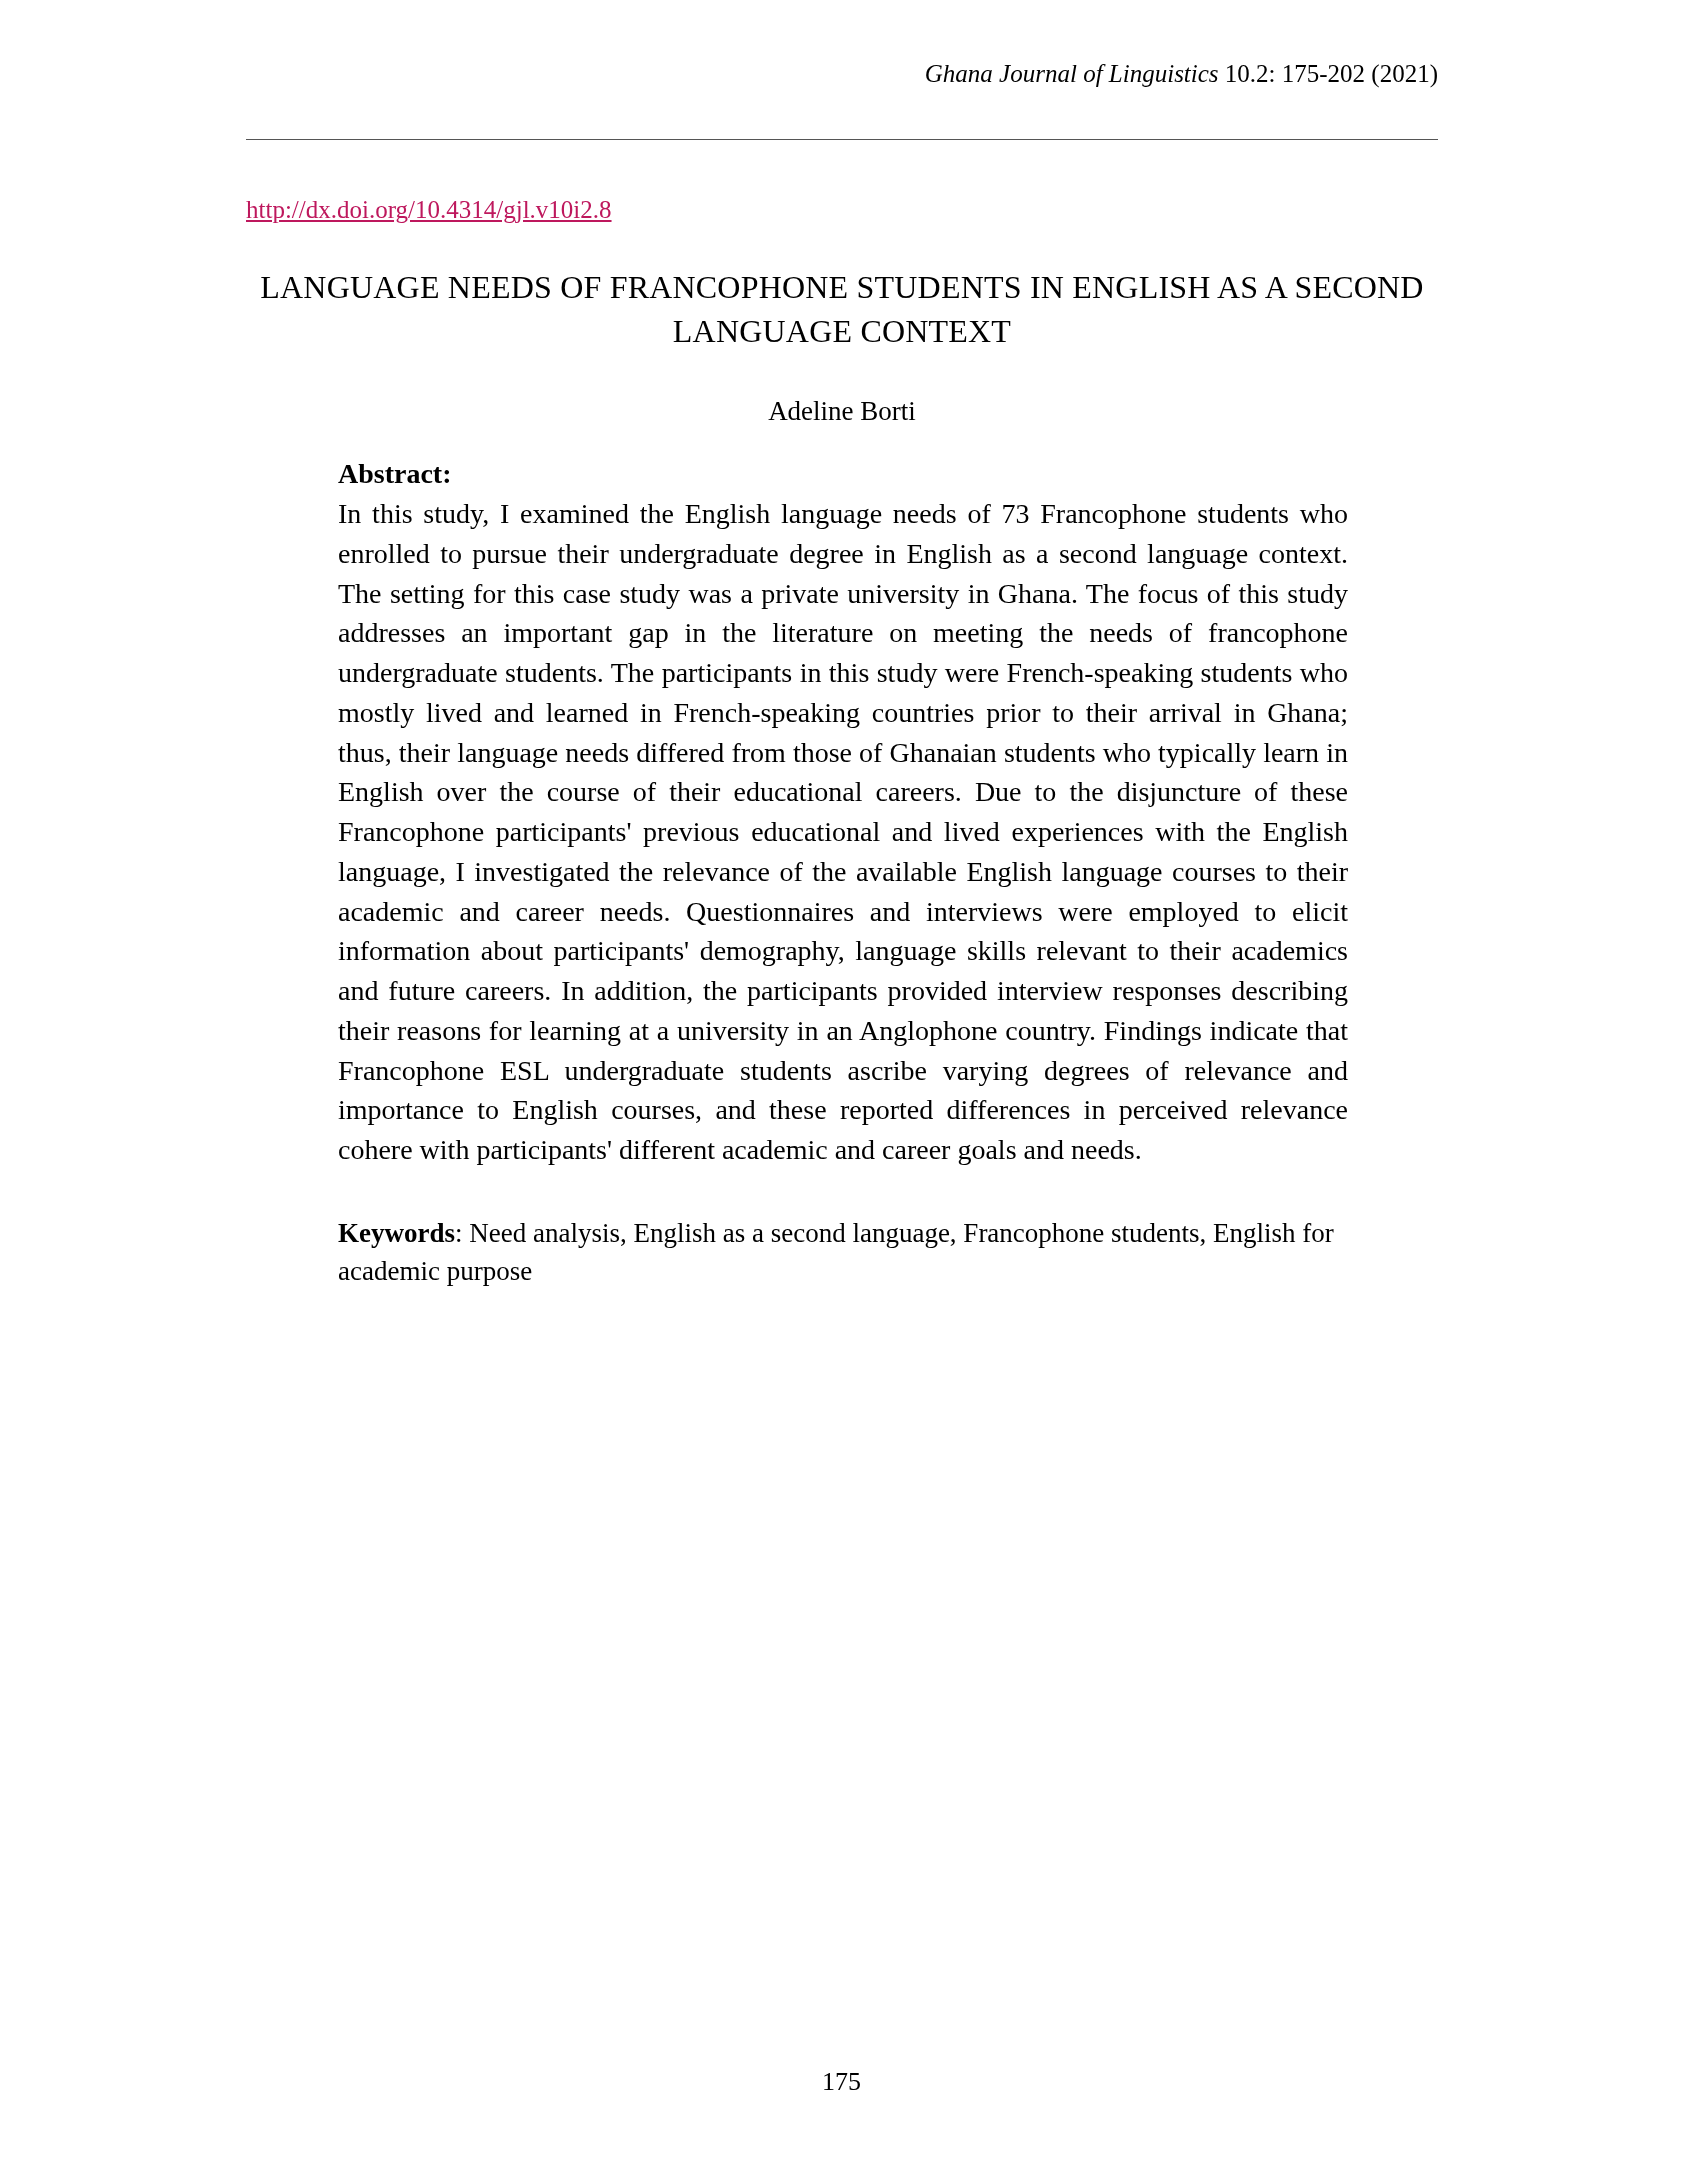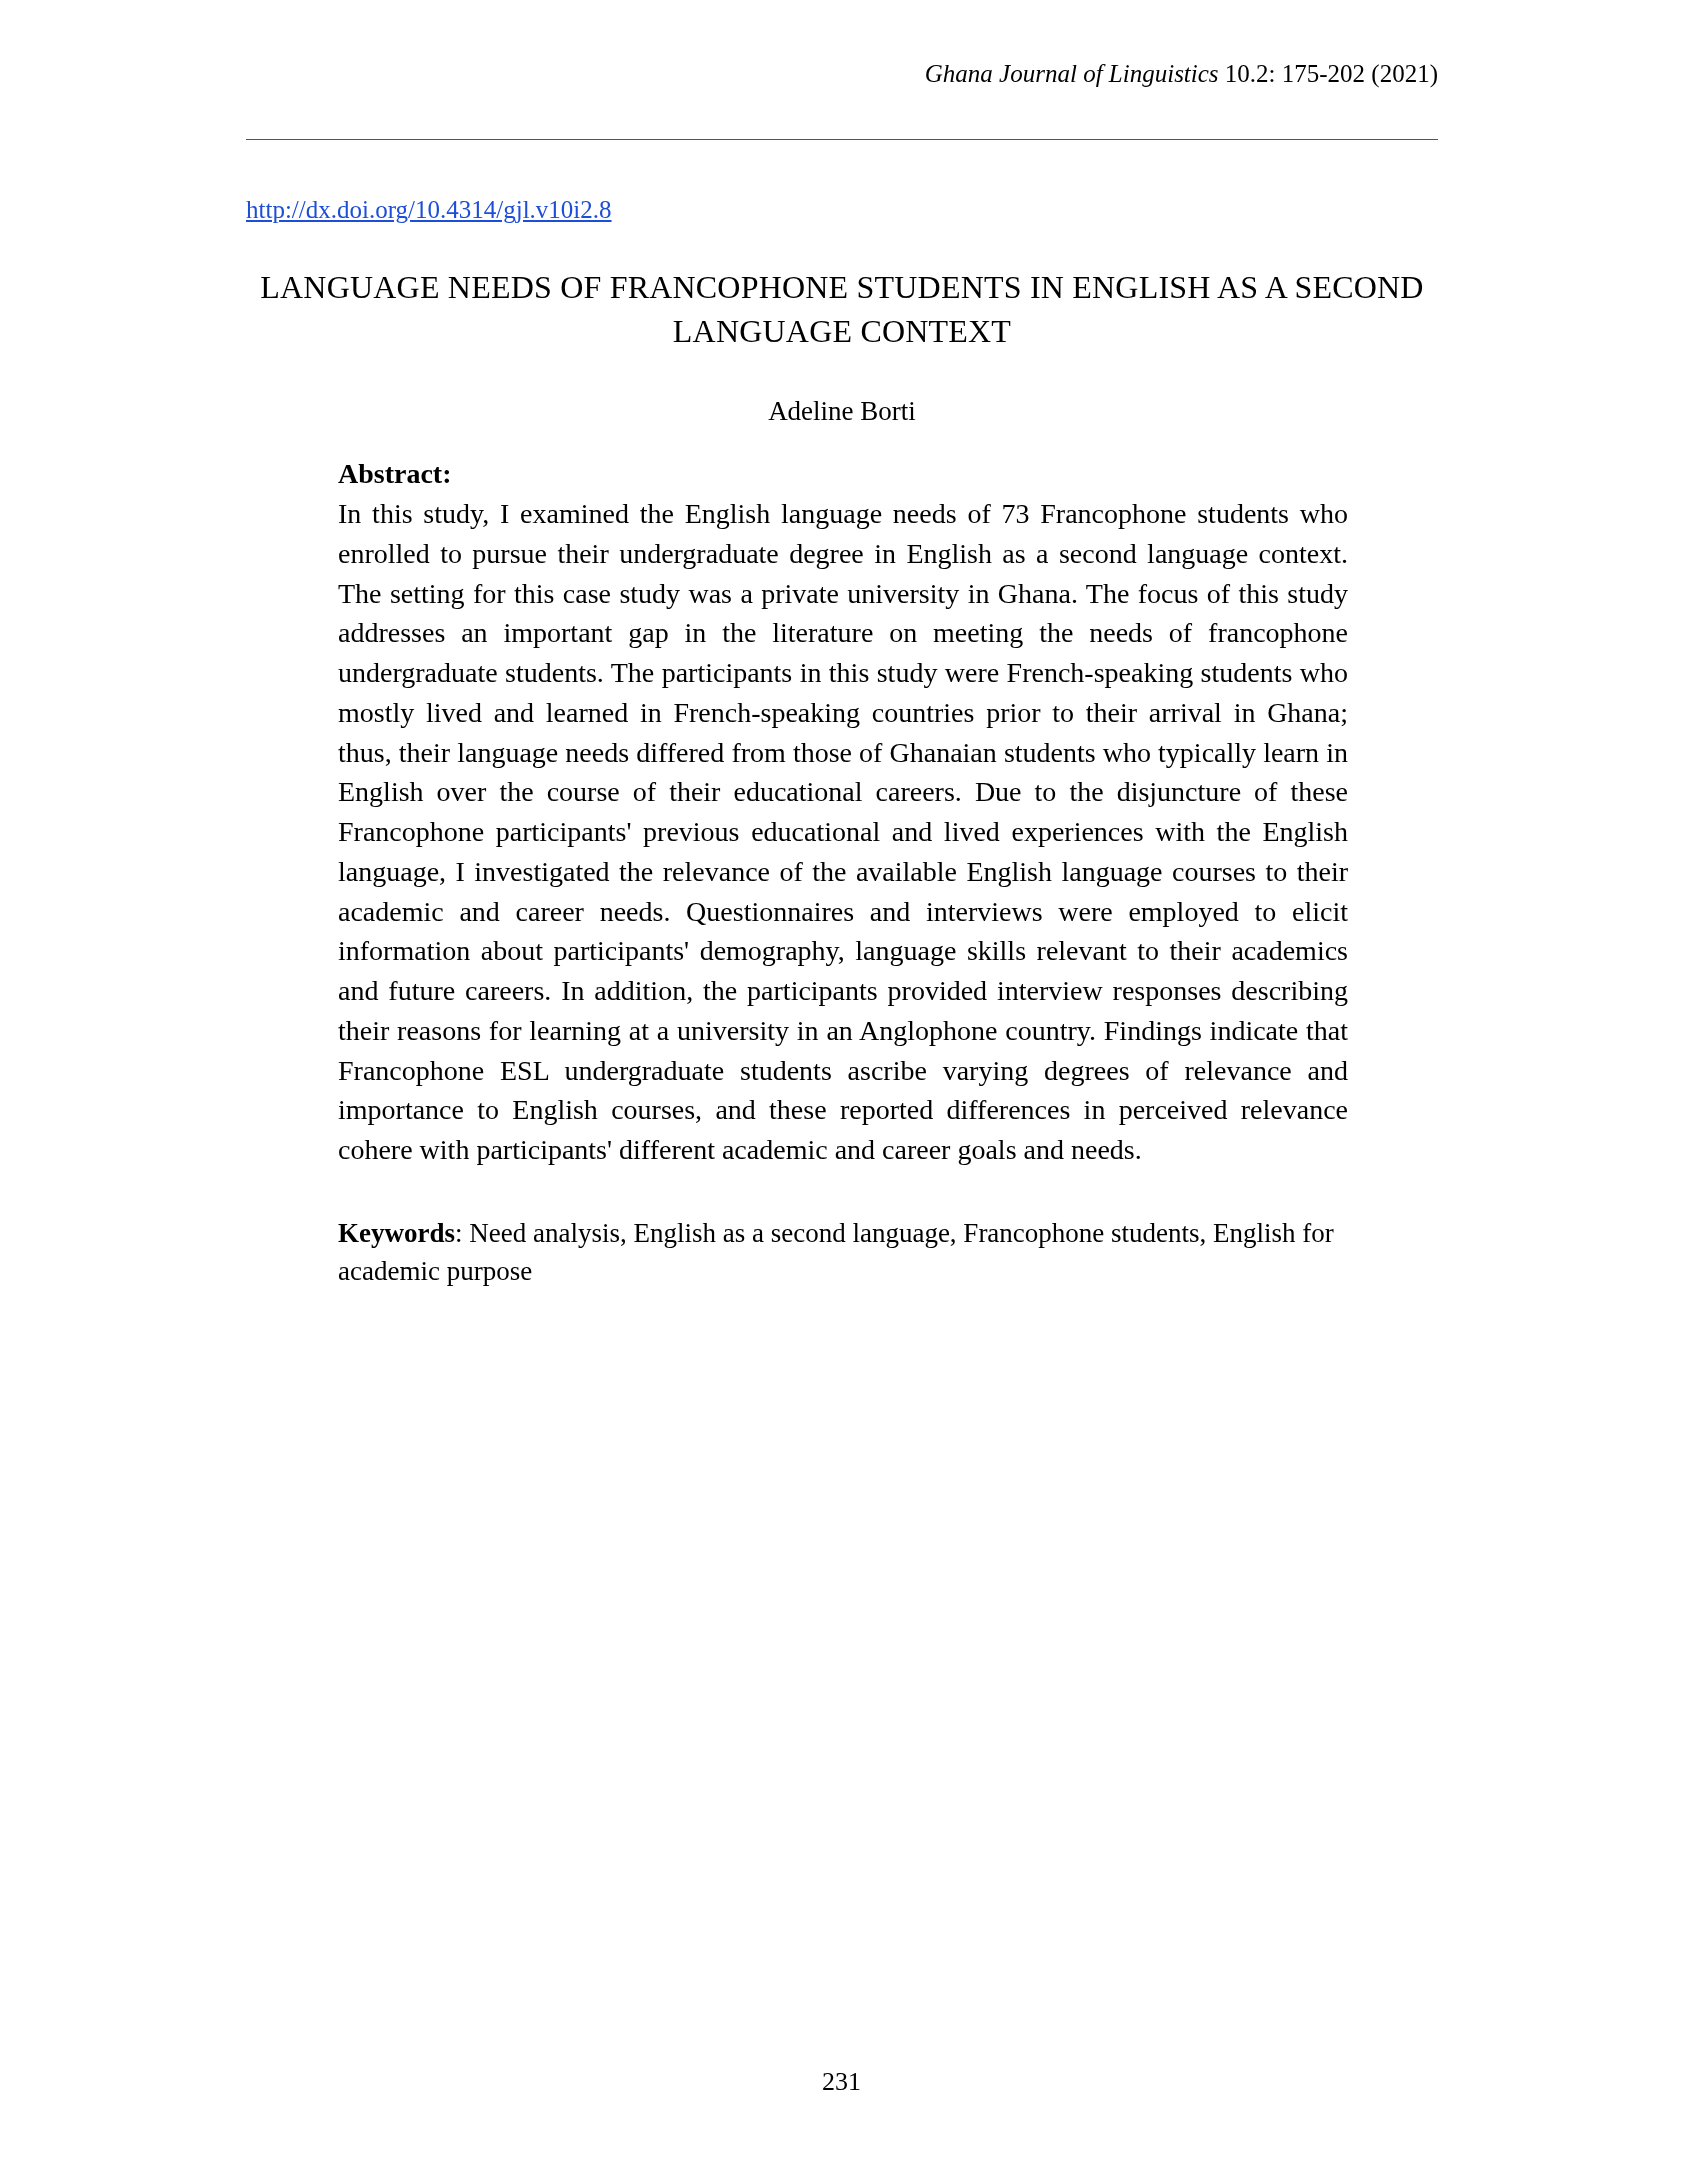"http://dx.doi.org/10.4314/gjl.v10i2.8" .doi-link { color: #1d4ed8 -> #be185d }
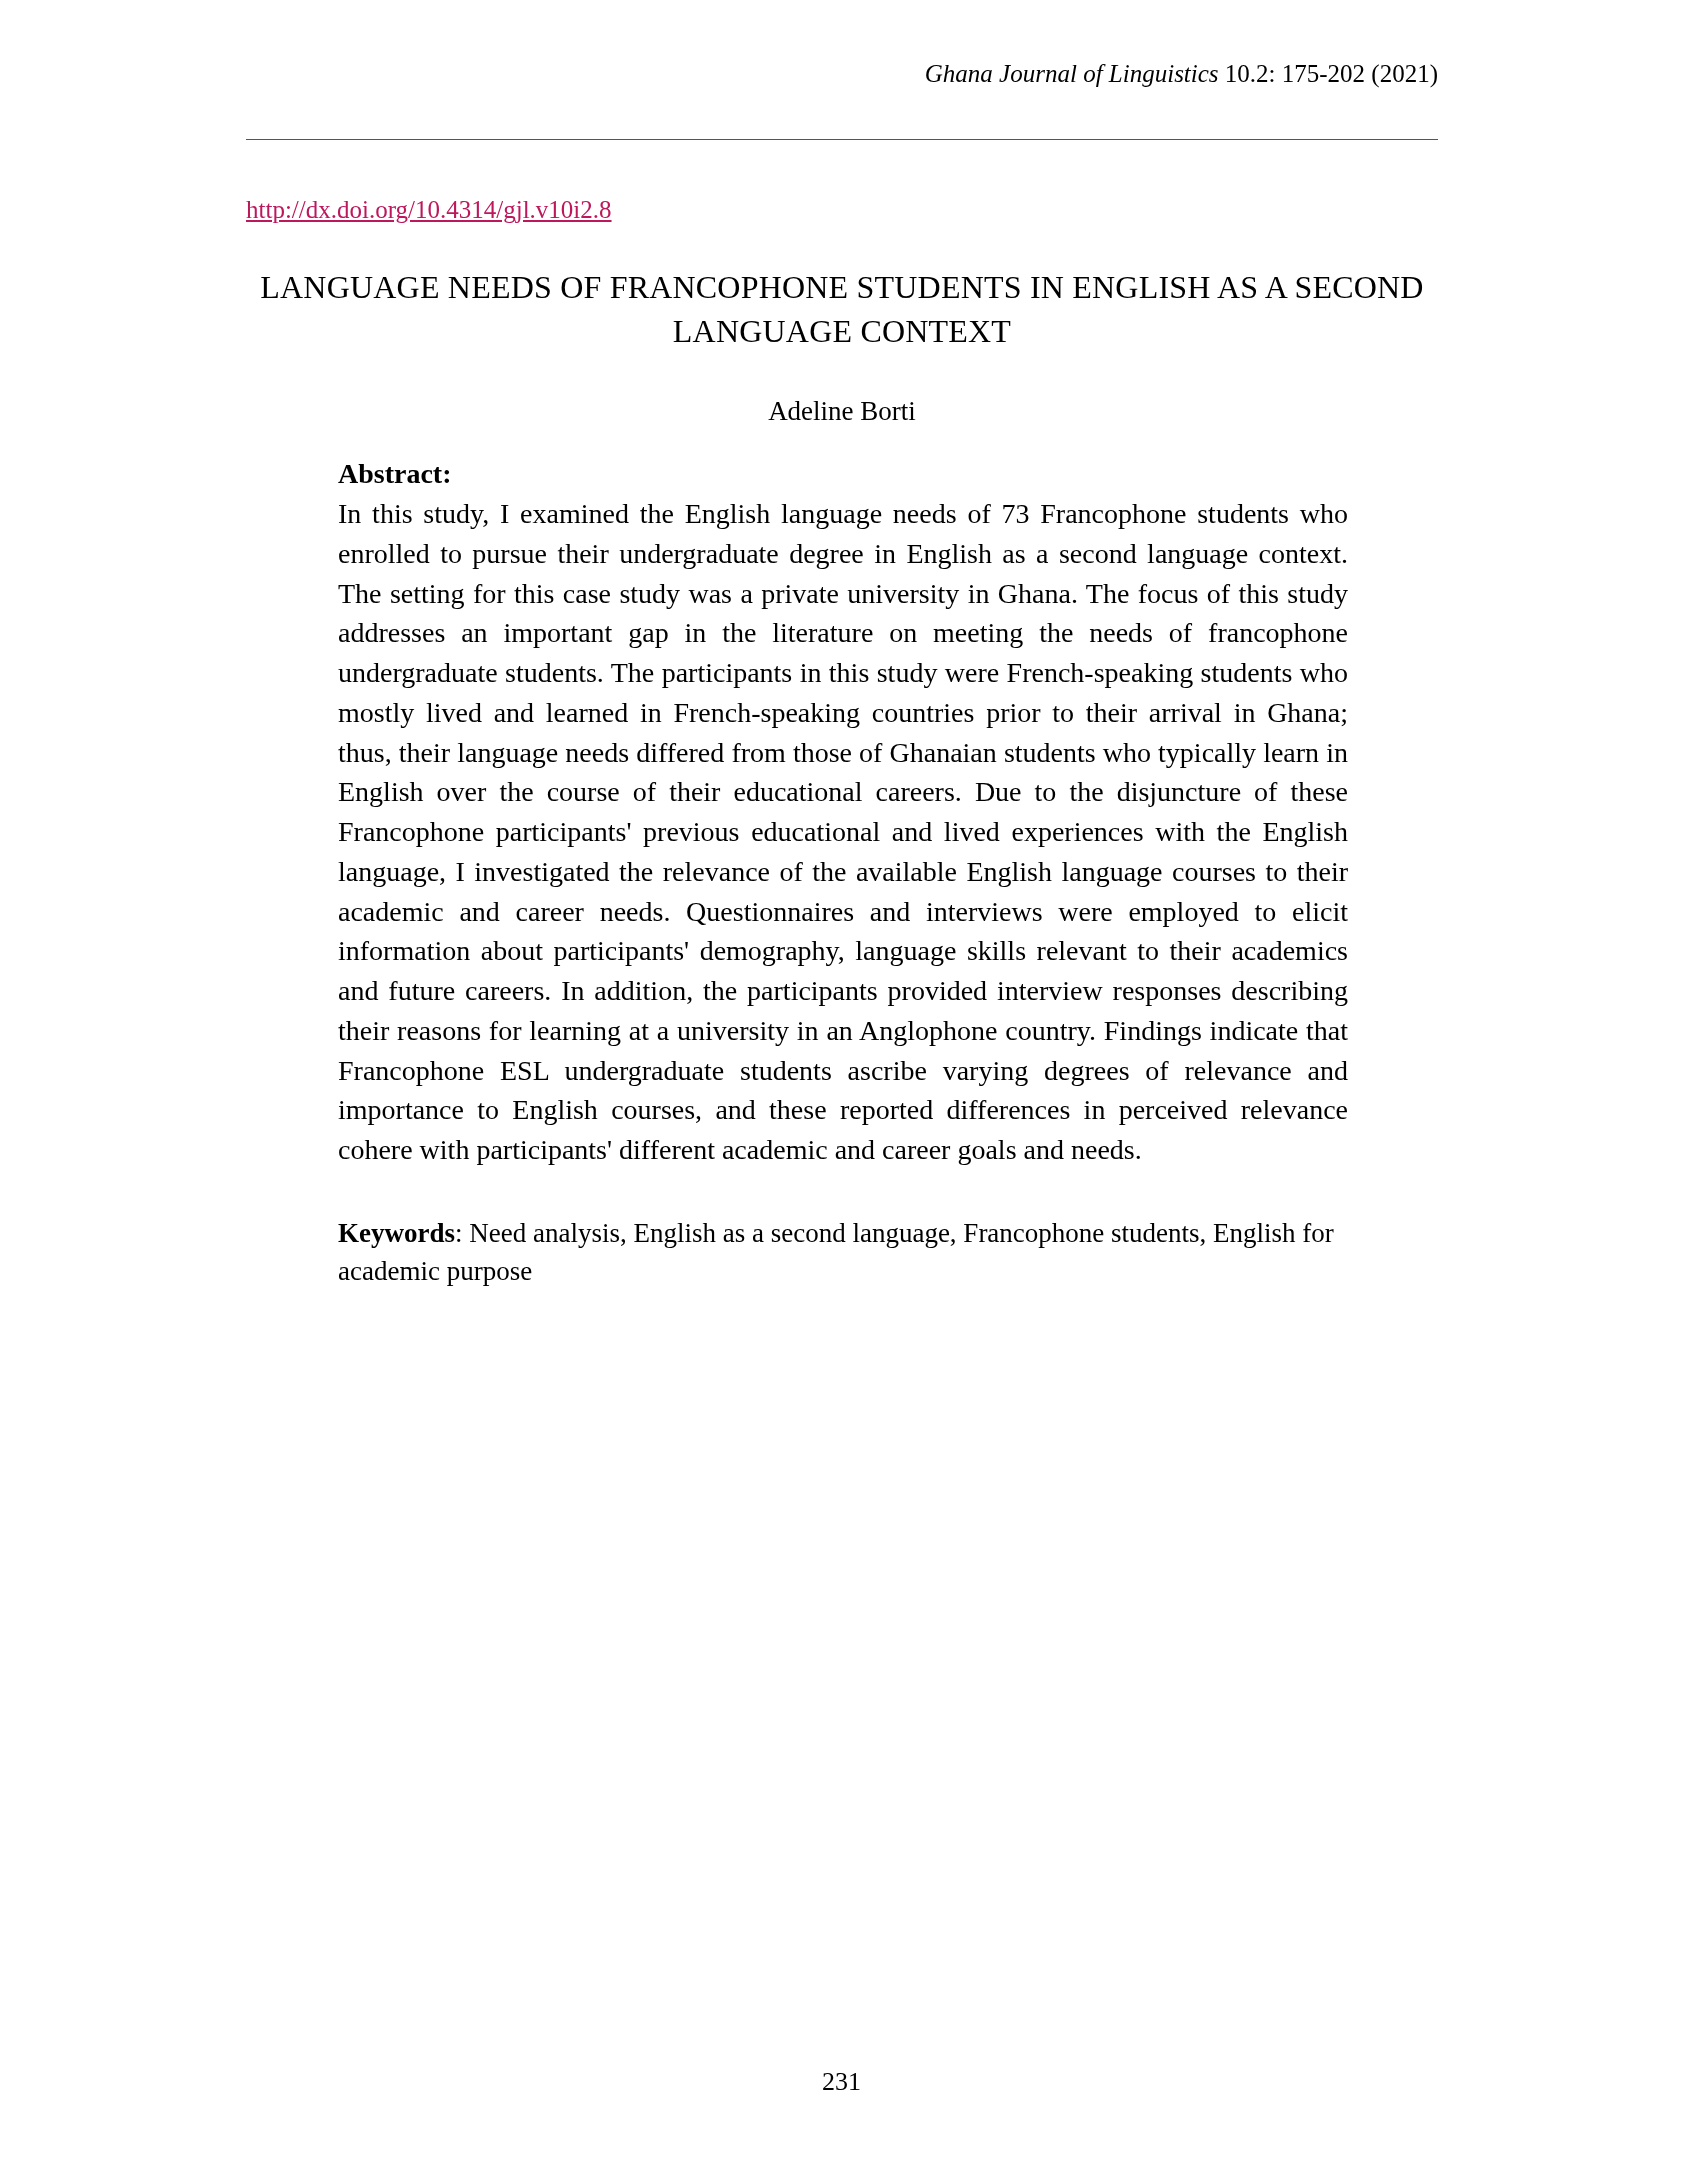"231" div.page-number { text: 231 -> 175 }
